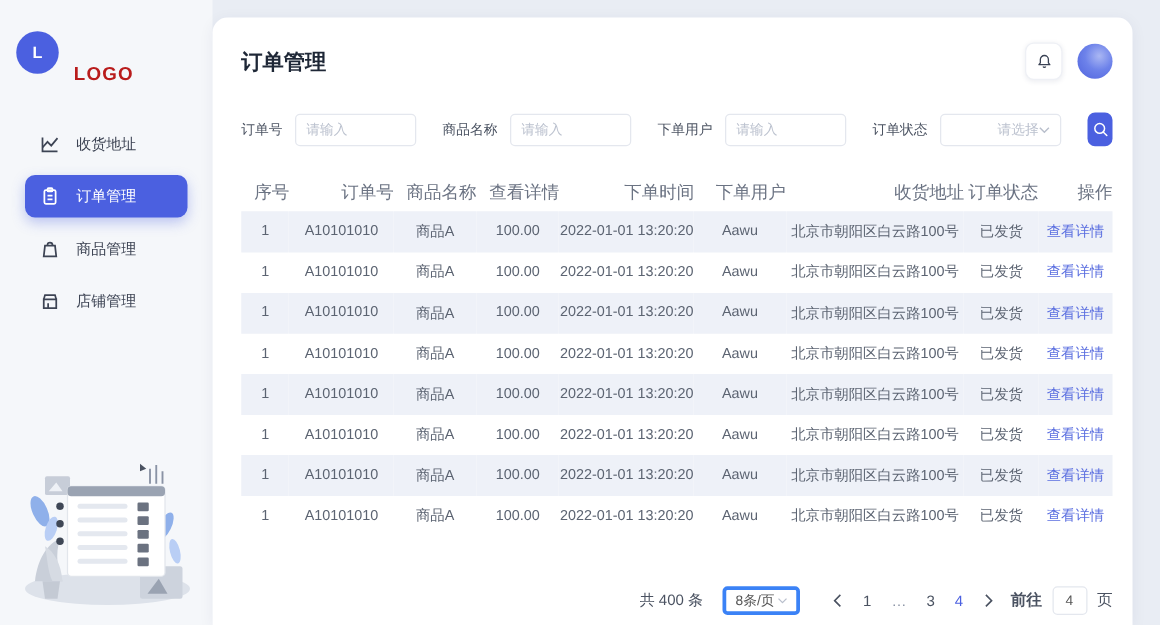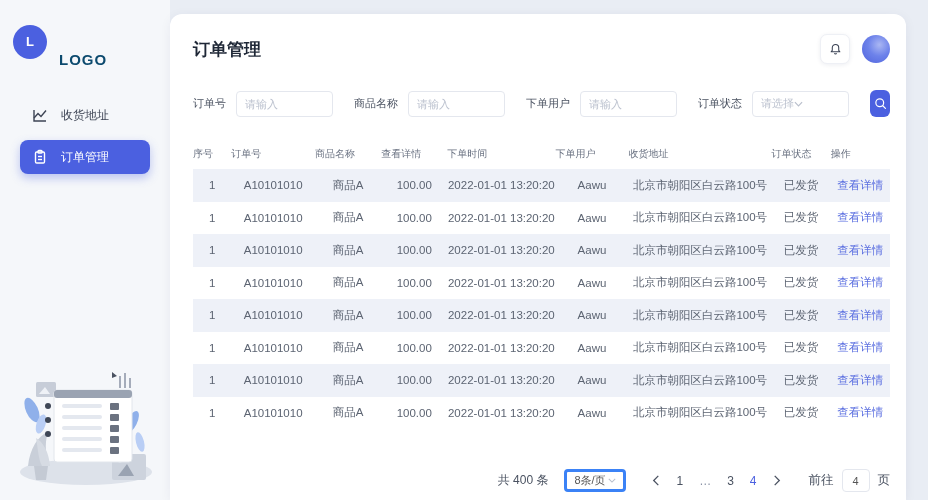"LOGO" .logo-text { color: #0c4a6e -> #b91c1c }
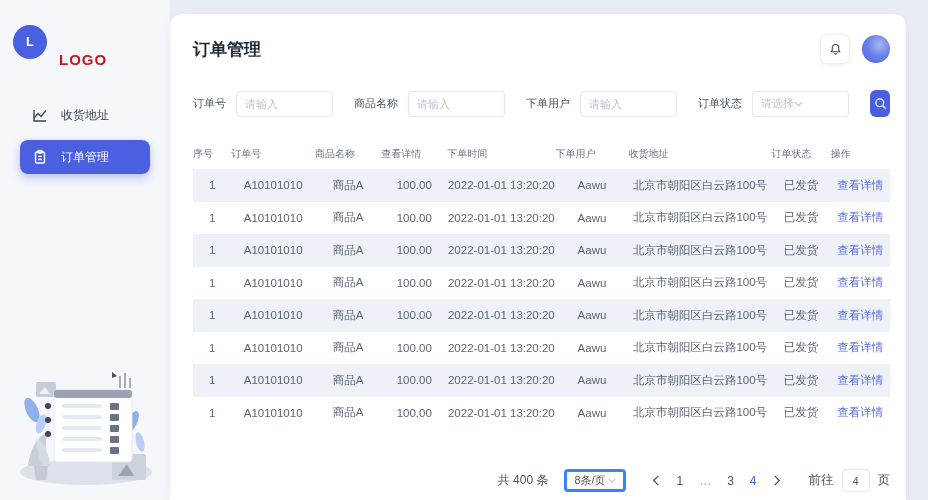"请选择" .filter-select { justify-content: flex-start -> flex-end }
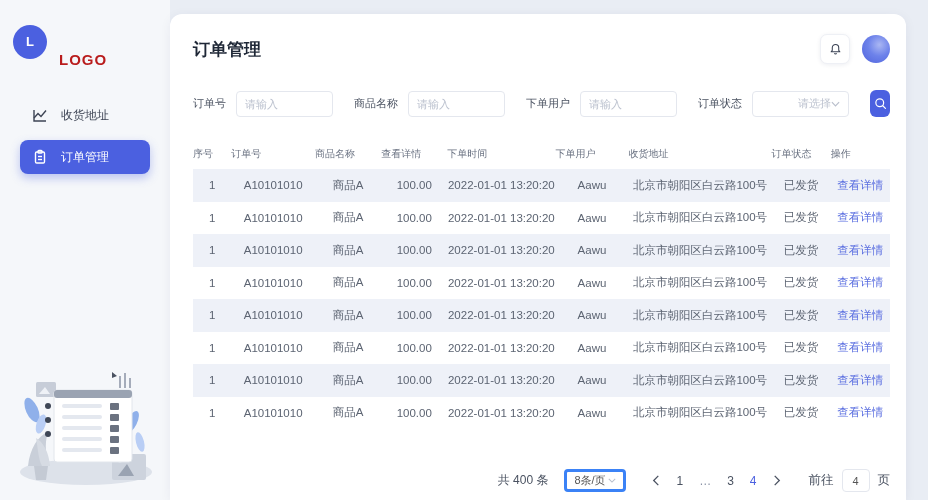"序号" .order-table th { font-size: 10px -> 14px; text-align: left -> right }
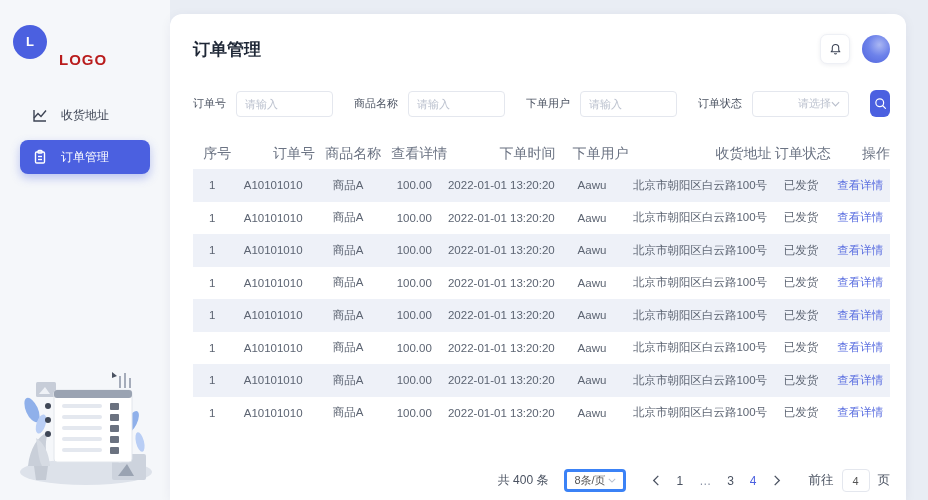"商品管理" div.menu-item { html: none -> <div> <span> <svg> <path></path> <path></path> </svg> </span> <span>商品管理</span> </div> }
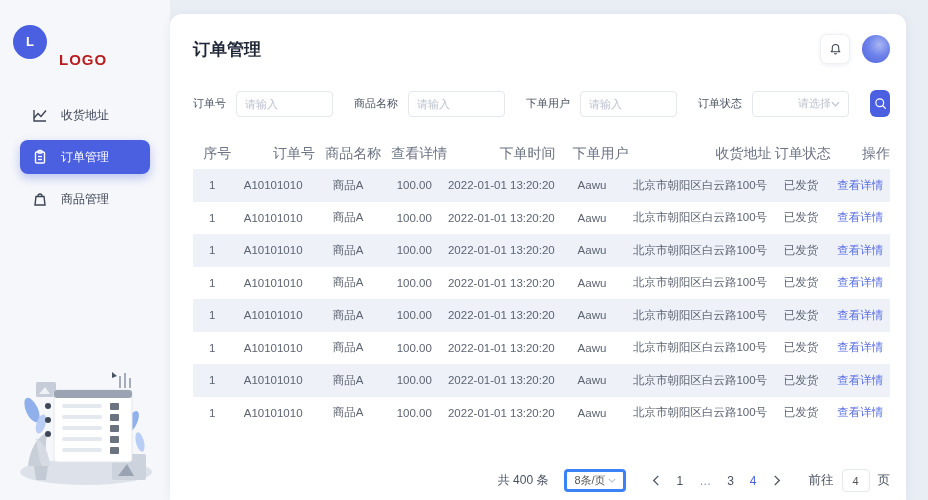"店铺管理" div.menu-item { html: none -> <div> <span> <svg> <path></path> <path></path> <line></line> </svg> </span> <span>店铺管理</span> </div> }
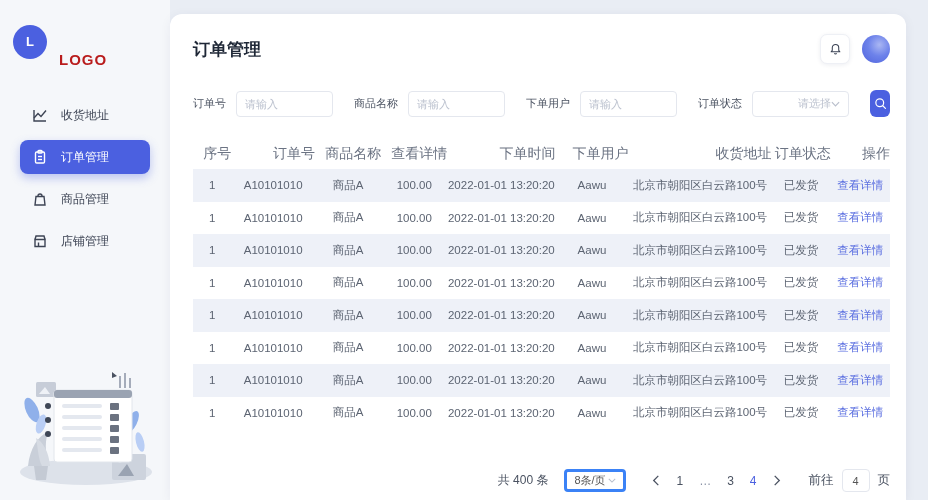"前往" .pg-jump-label { font-weight: none -> bold; margin-left: 20px -> 6px }
